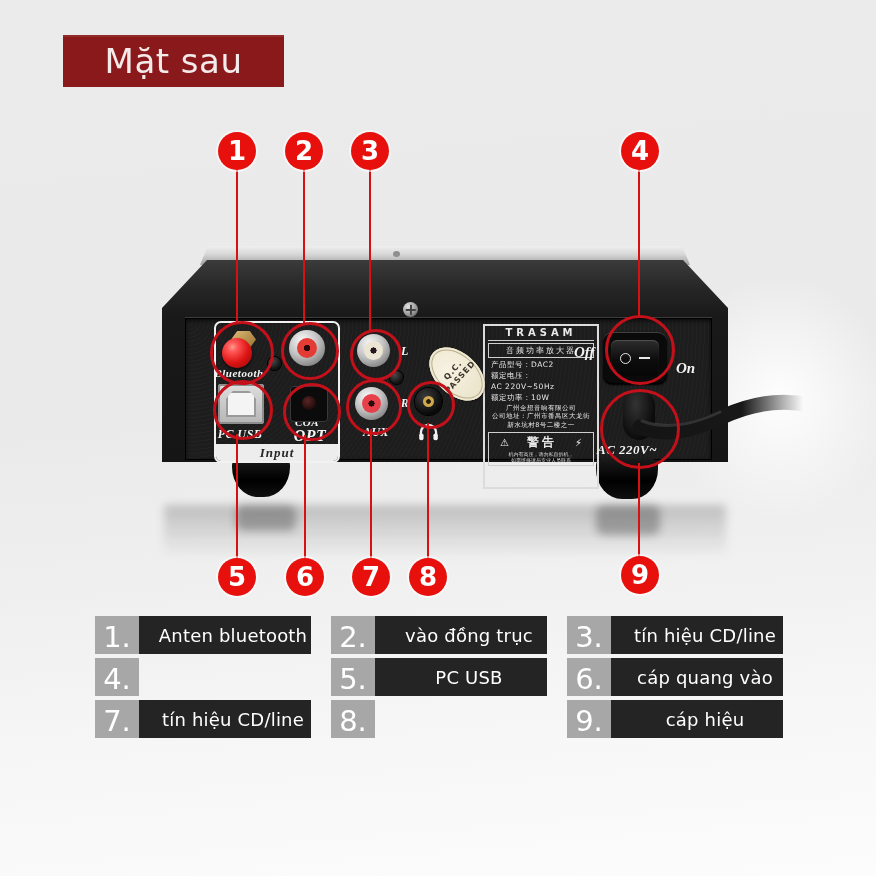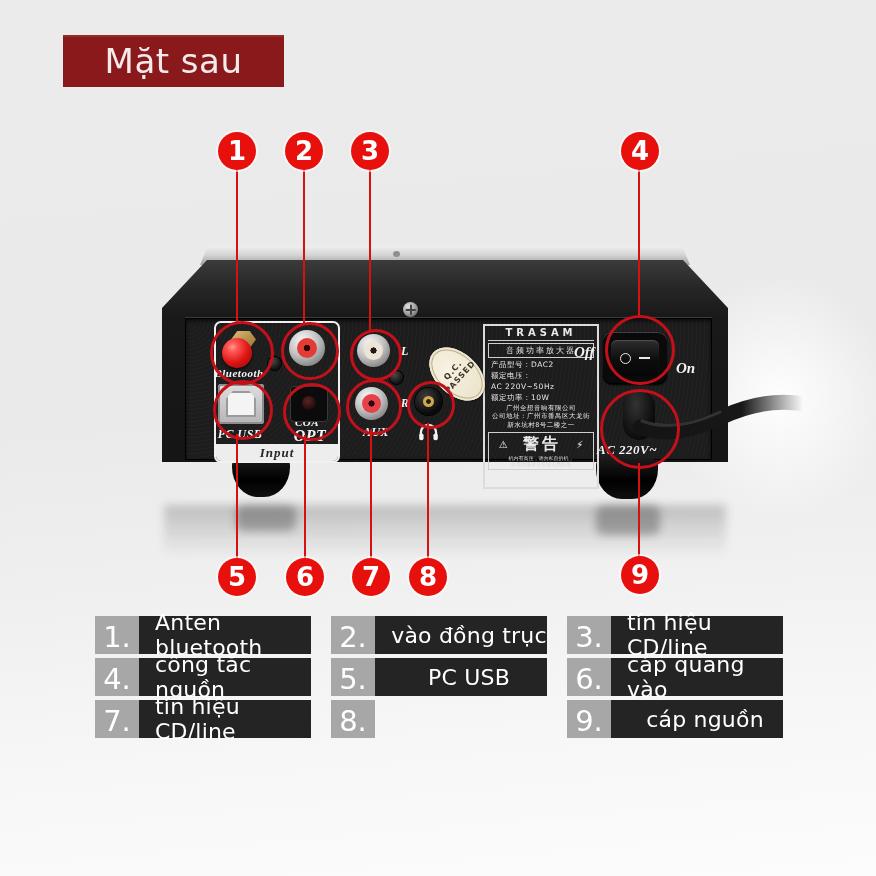"警告" .warnrow .wti { font-size: 16px -> 12px }
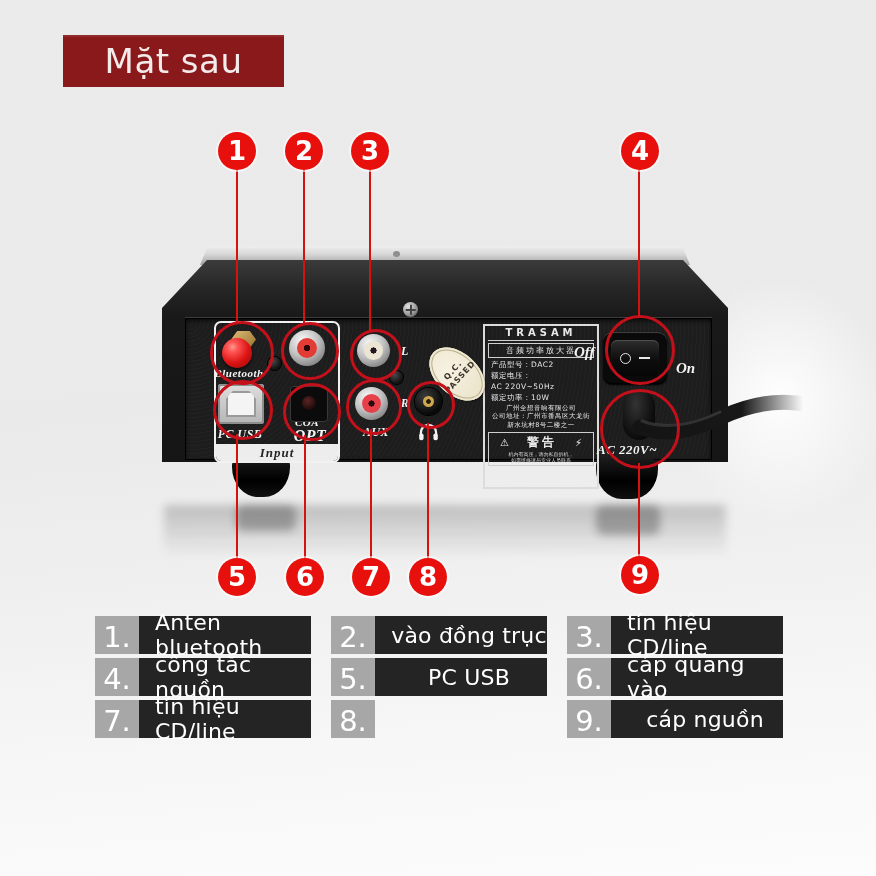"Anten bluetooth" .llab { font-size: 22px -> 18px }
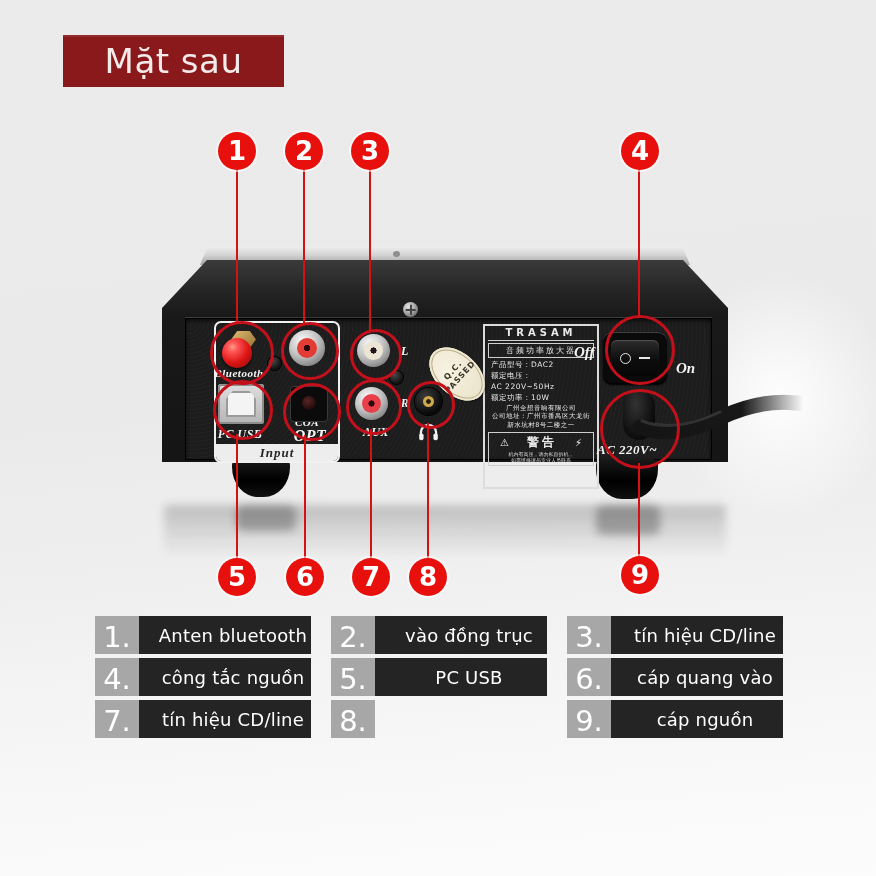"công tắc nguồn" div.llab { html: <div>công tắc nguồn</div> -> none }
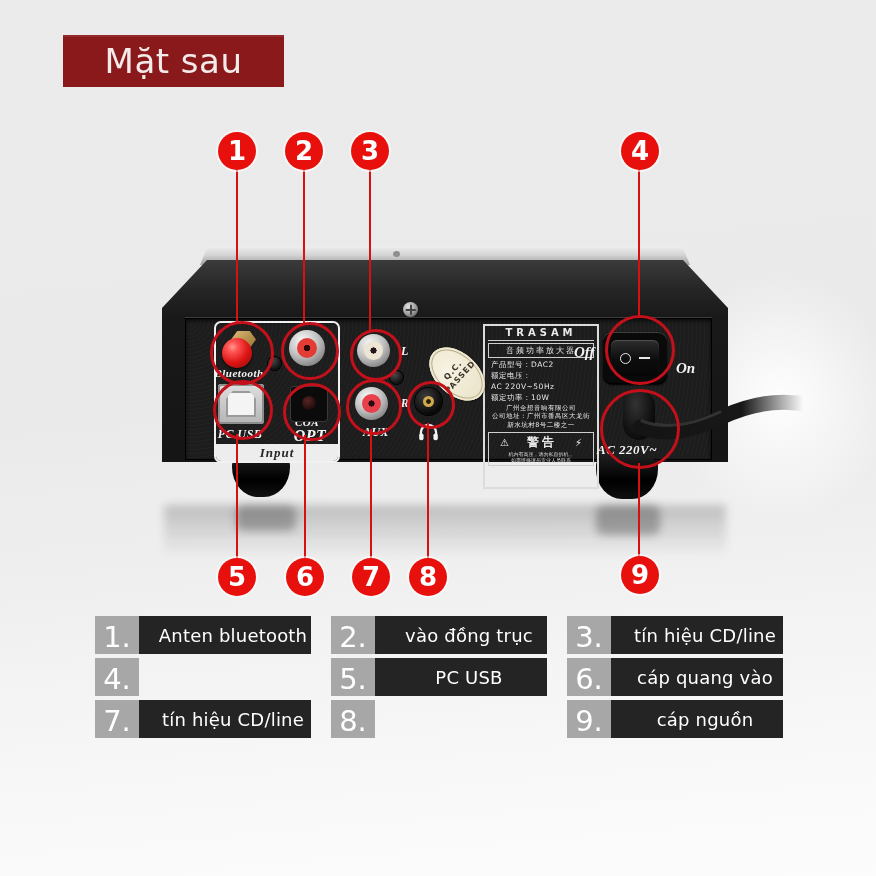"cáp nguồn" div.llab { text: nguồn -> hiệu }
